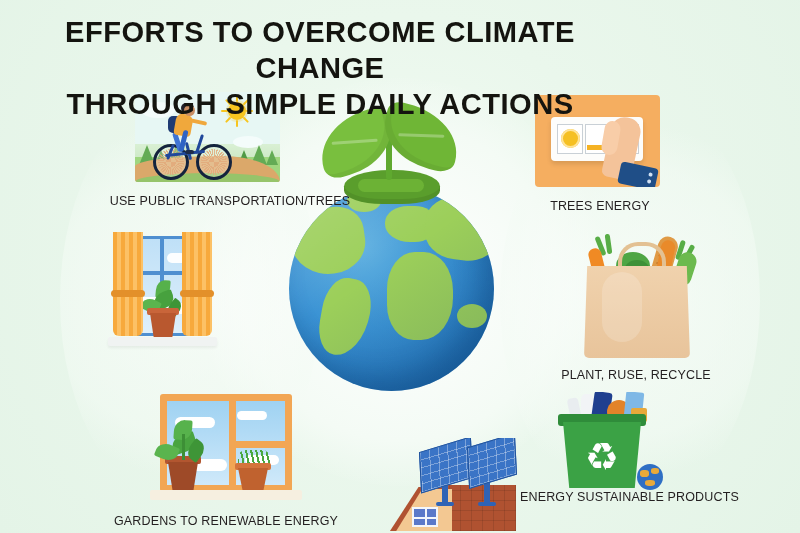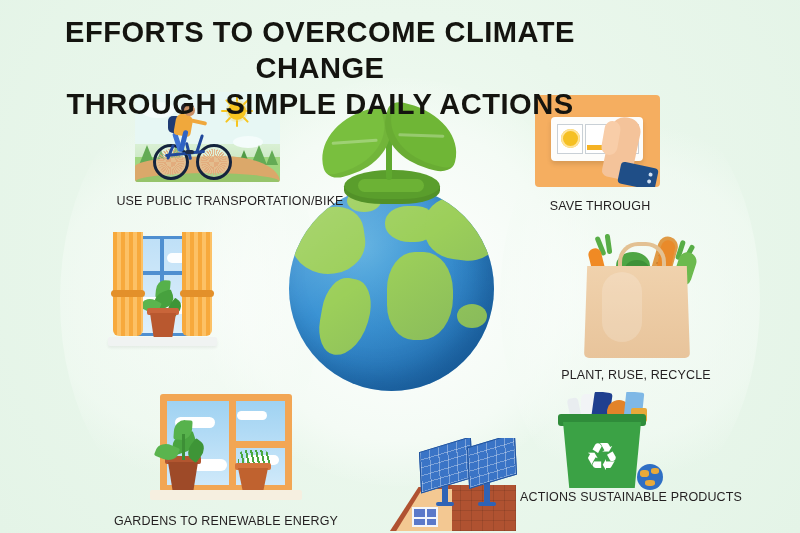"USE PUBLIC TRANSPORTATION/BIKE" div.cap { text: TRANSPORTATION/BIKE -> TRANSPORTATION/TREES }
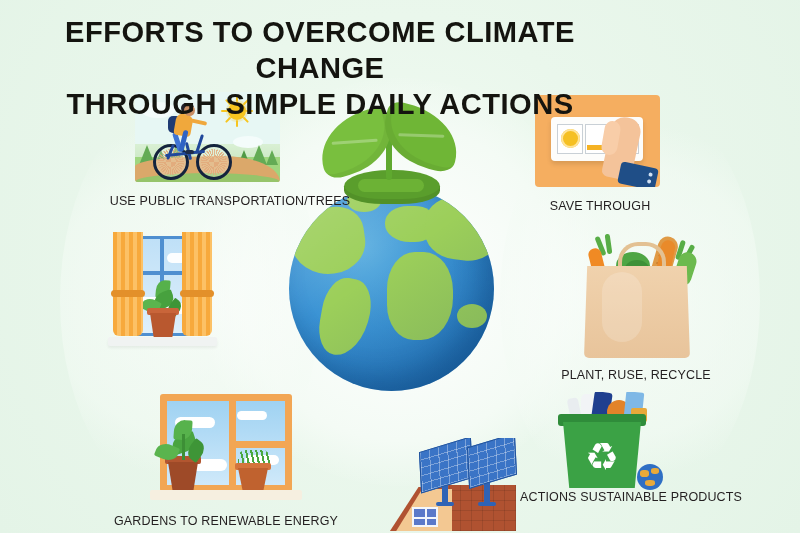"SAVE THROUGH" div.cap { text: SAVE THROUGH -> TREES ENERGY }
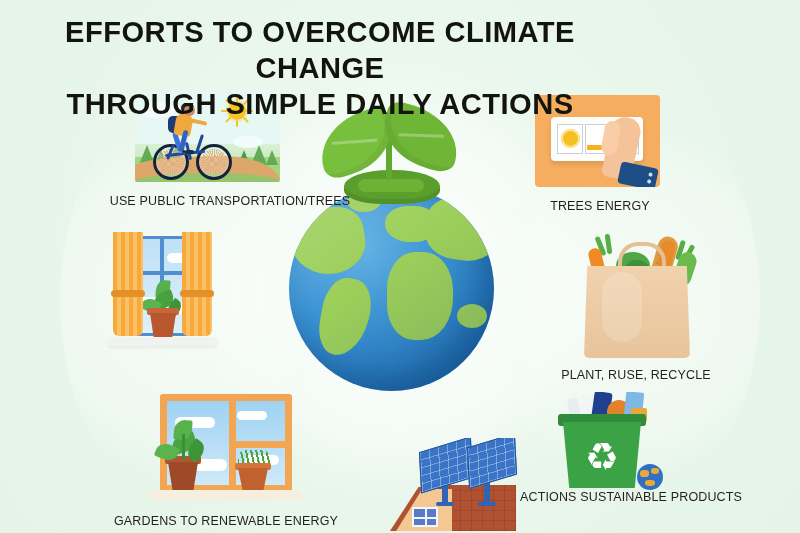"ACTIONS SUSTAINABLE PRODUCTS" div.cap { text: ACTIONS -> ENERGY }
